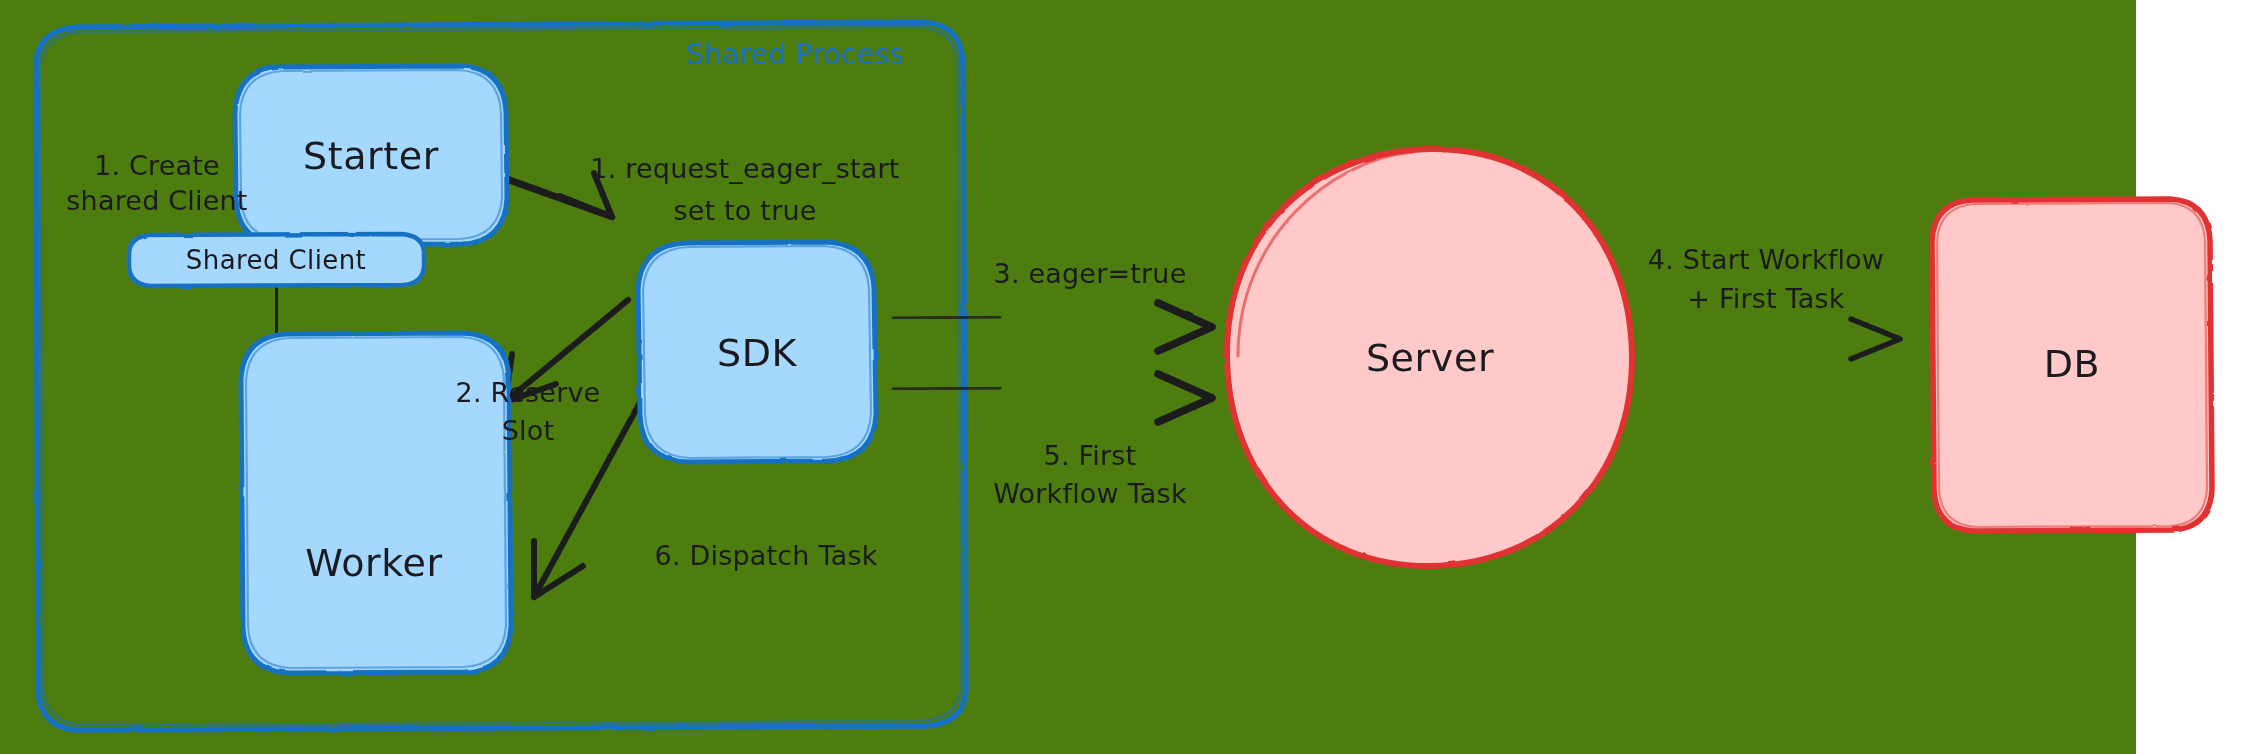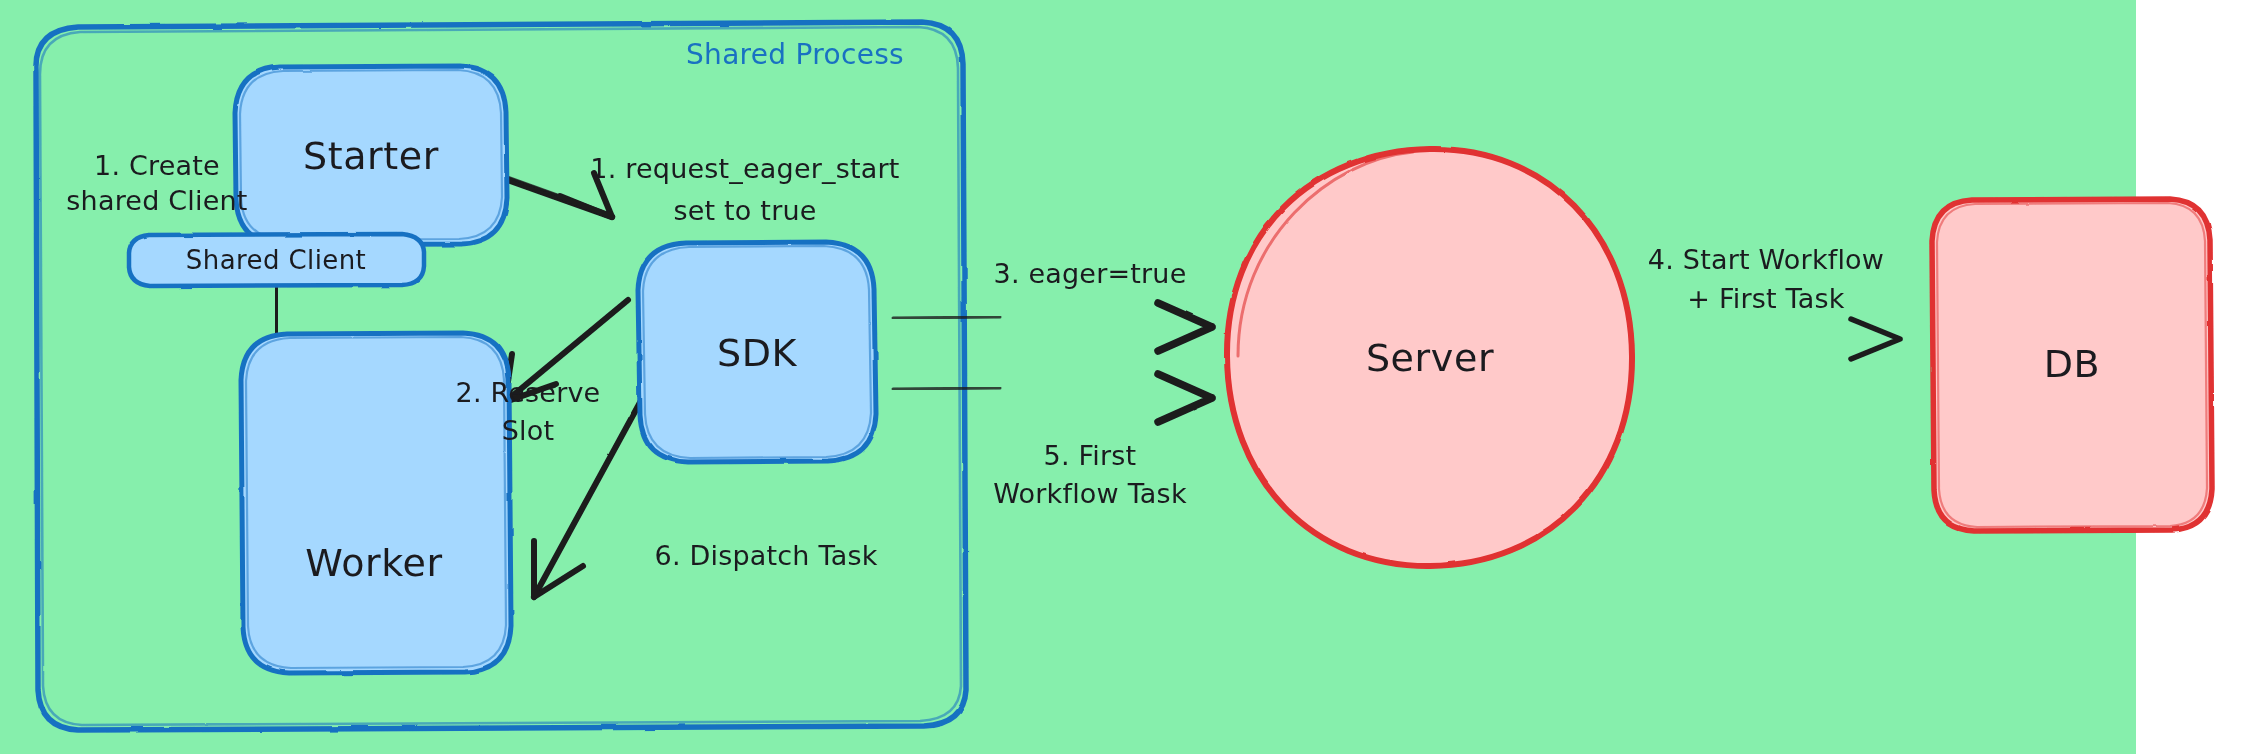"Shared Process" #diagram-root { background: #86efac -> #4d7c0f }
